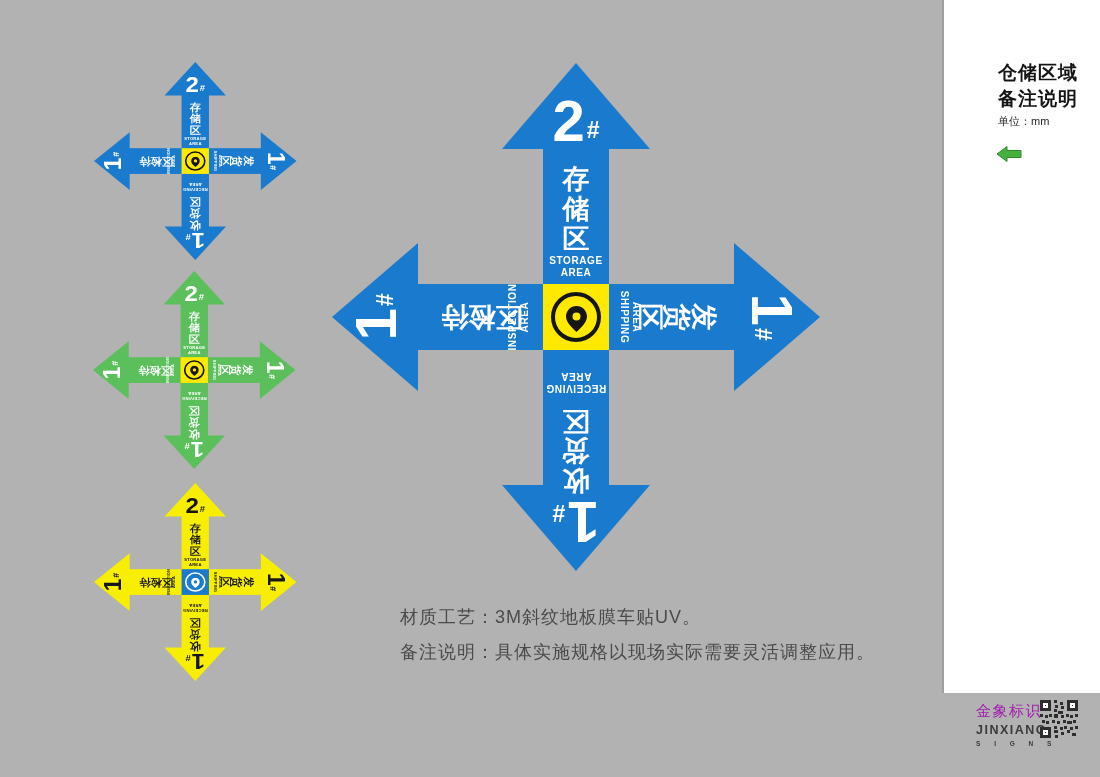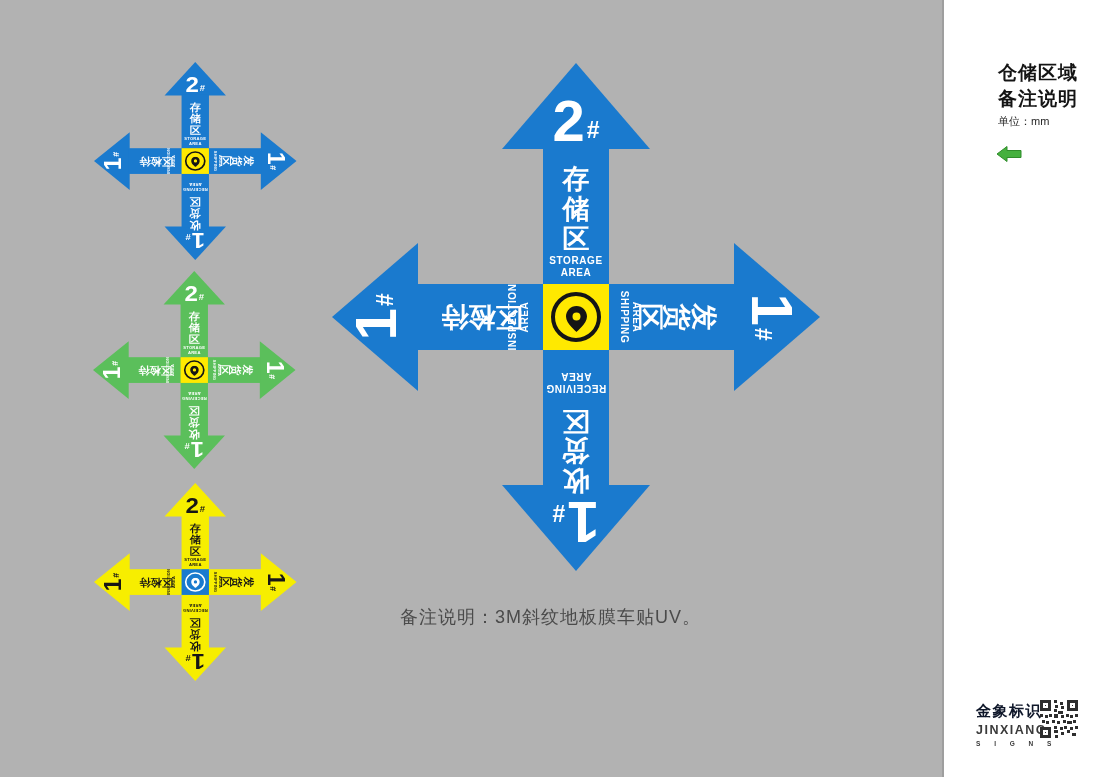"仓储区域" .sidebar { height: 777px -> 693px }
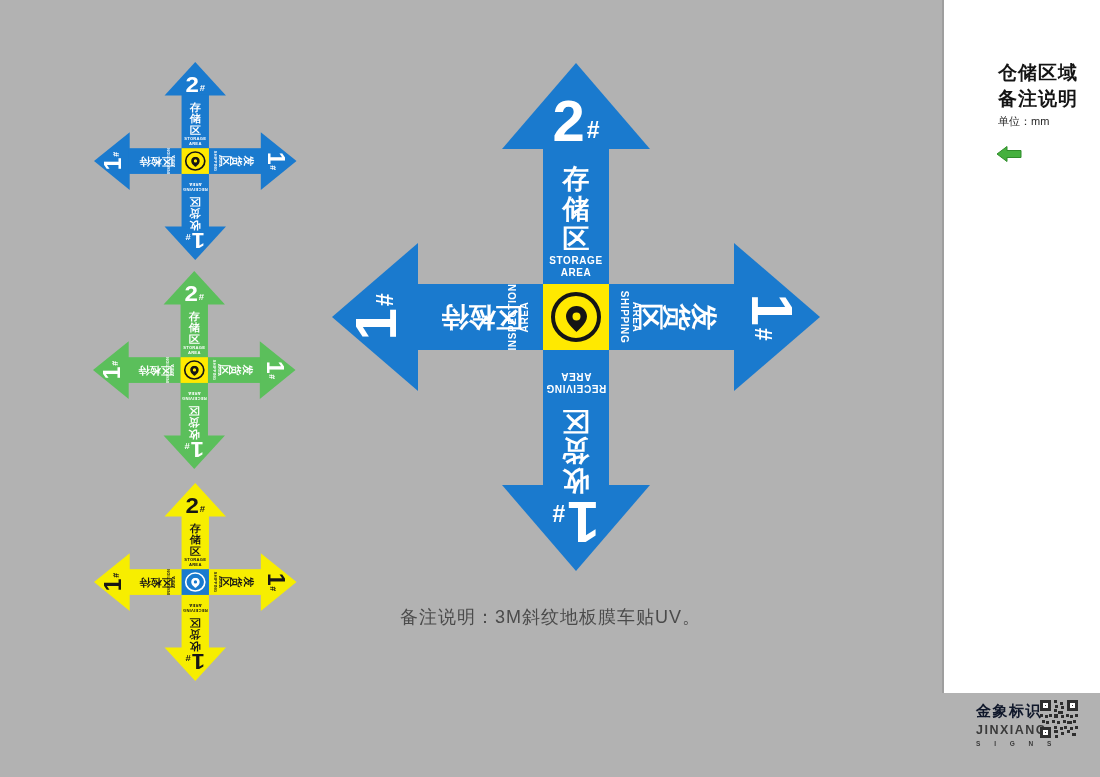"备注说明：3M斜纹地板膜车贴UV。" div.note-line { text: 备注说明 -> 材质工艺 }
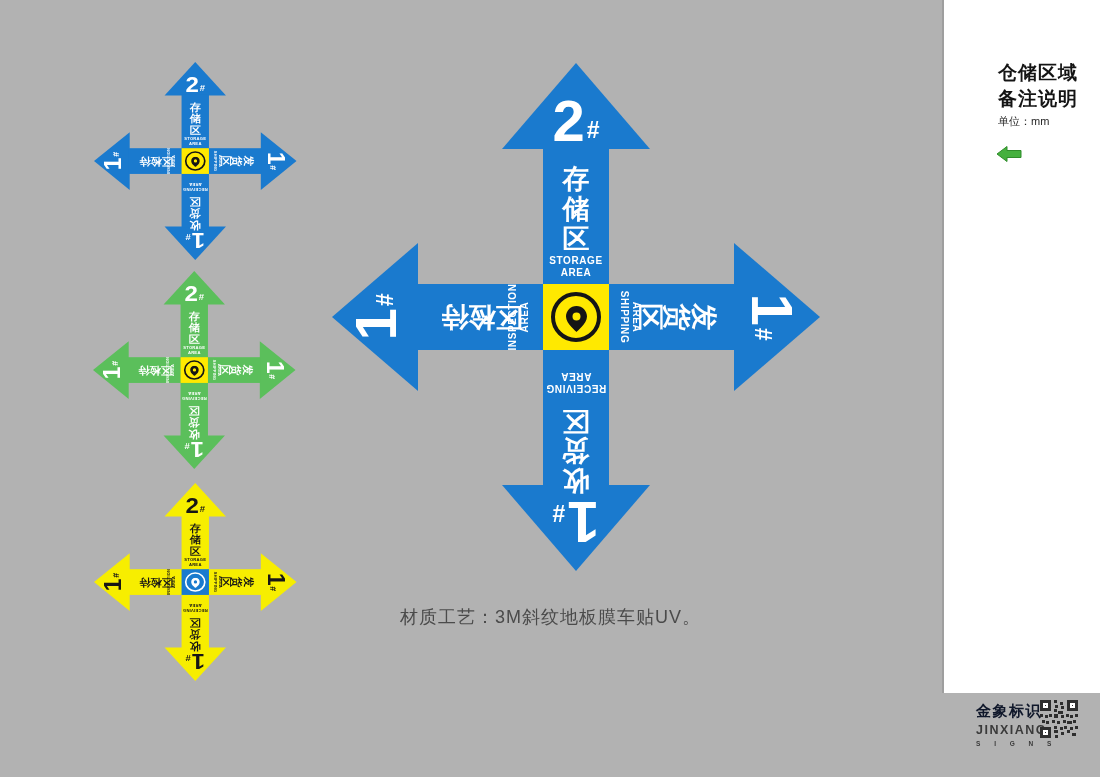"备注说明：具体实施规格以现场实际需要灵活调整应用。" div.note-line { html: none -> <div>备注说明：具体实施规格以现场实际需要灵活调整应用。</div> }
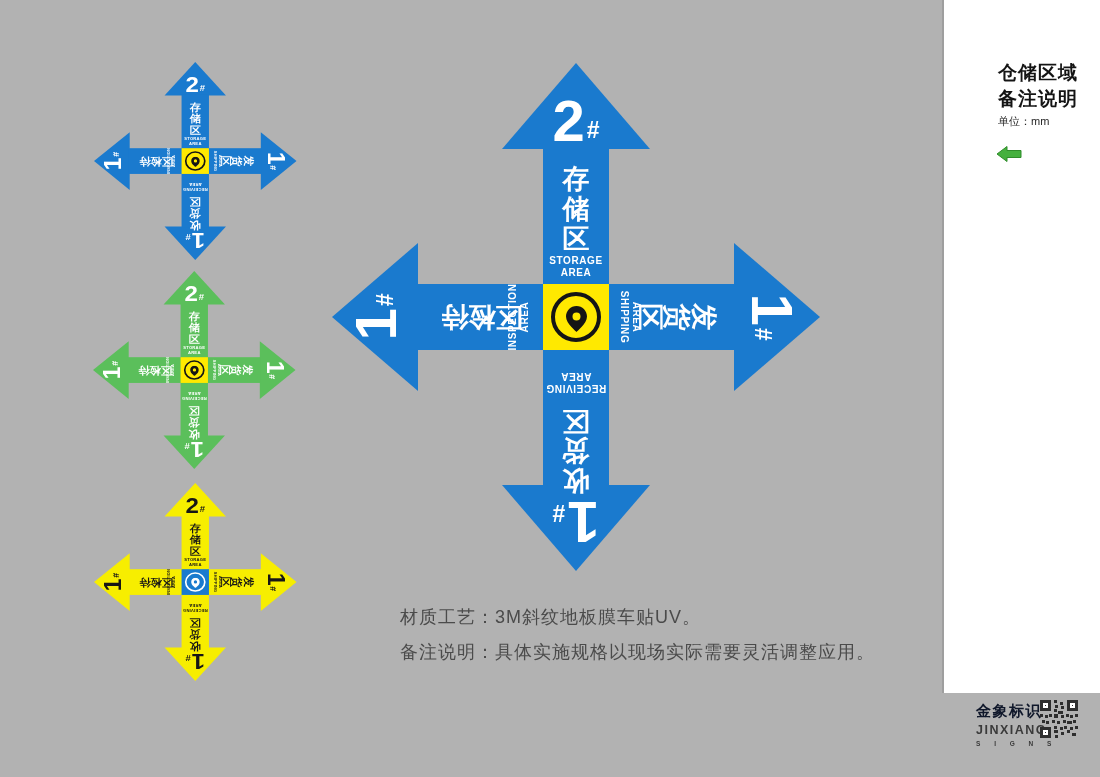"金象标识" .logo-cn { color: #0f172a -> #a21caf; font-weight: 700 -> 400 }
